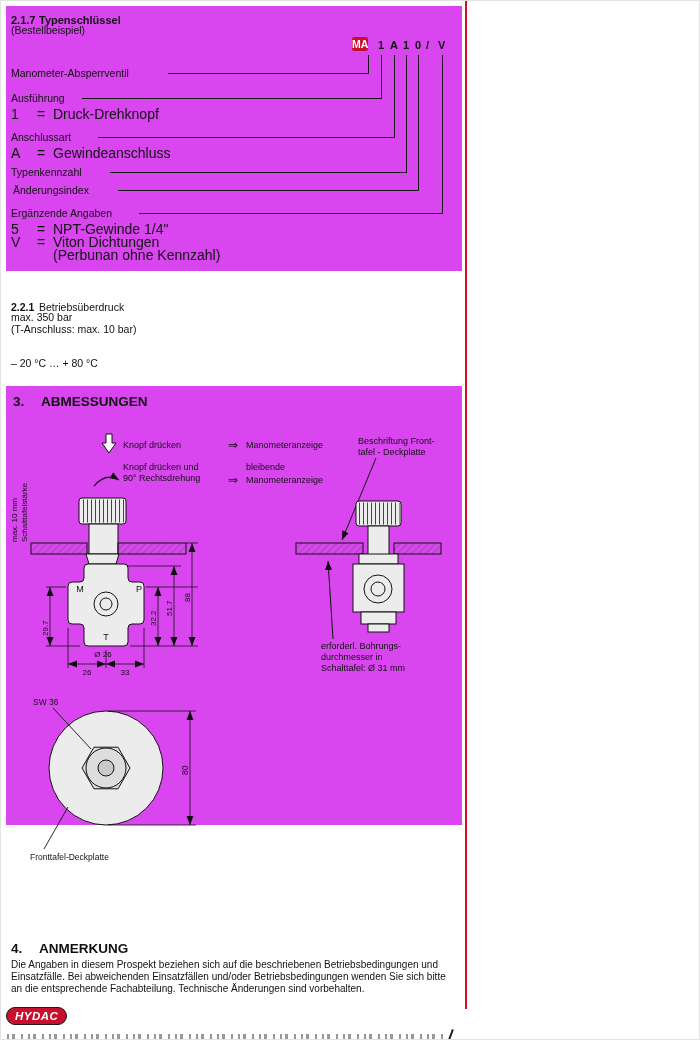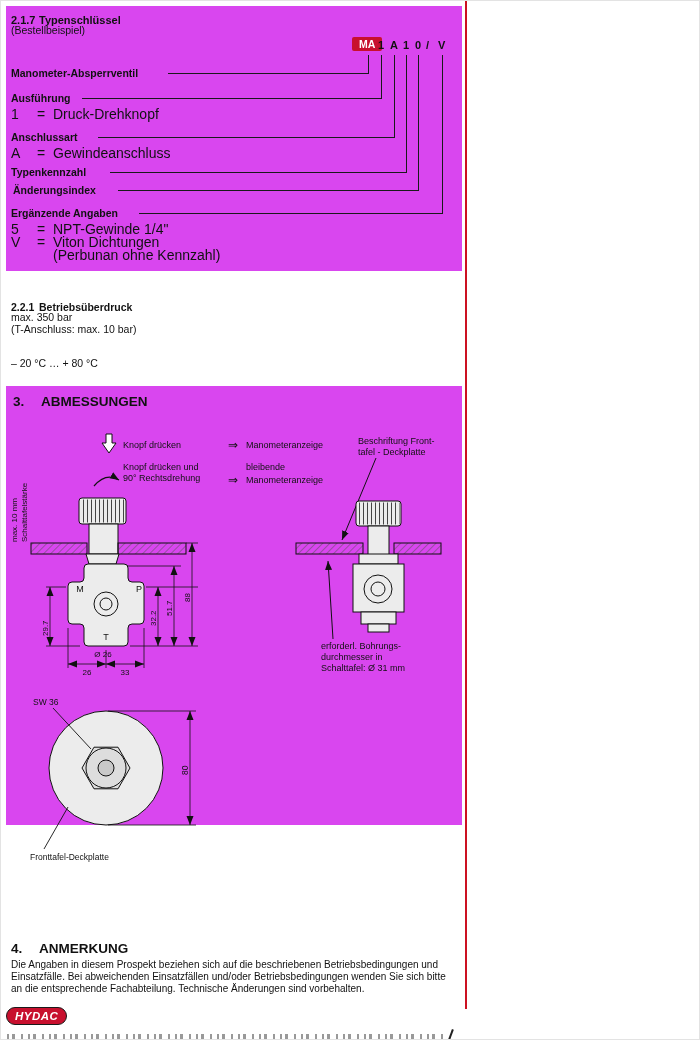"MA" .ma-badge { padding: 1px 7px -> 1px 0 }
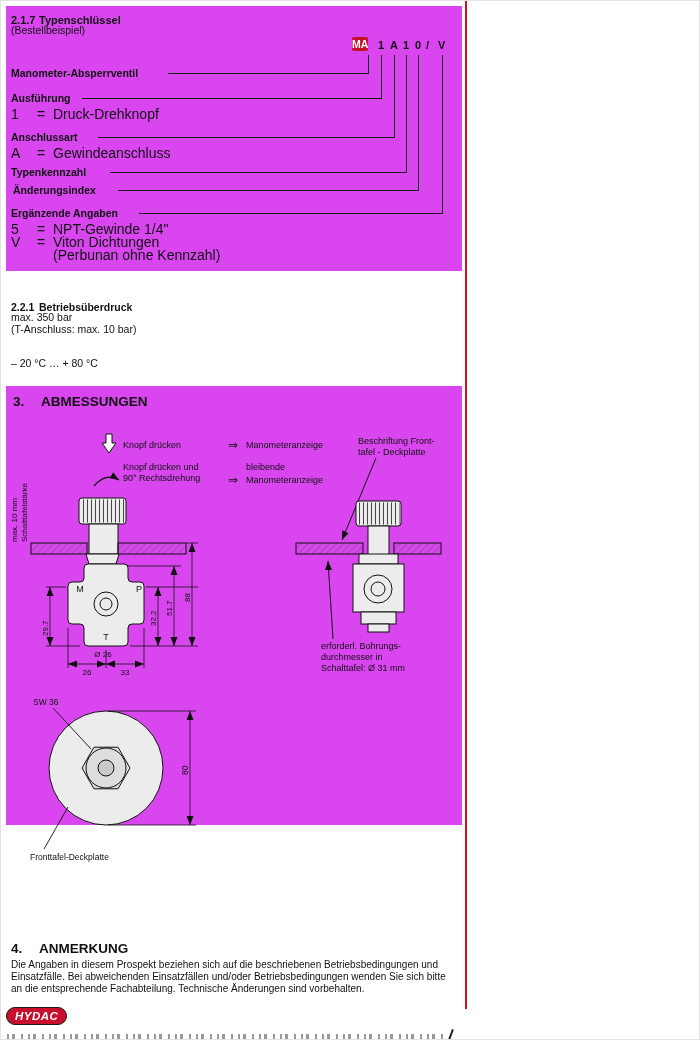"Manometer-Absperrventil" .blabel { font-weight: bold -> normal }
